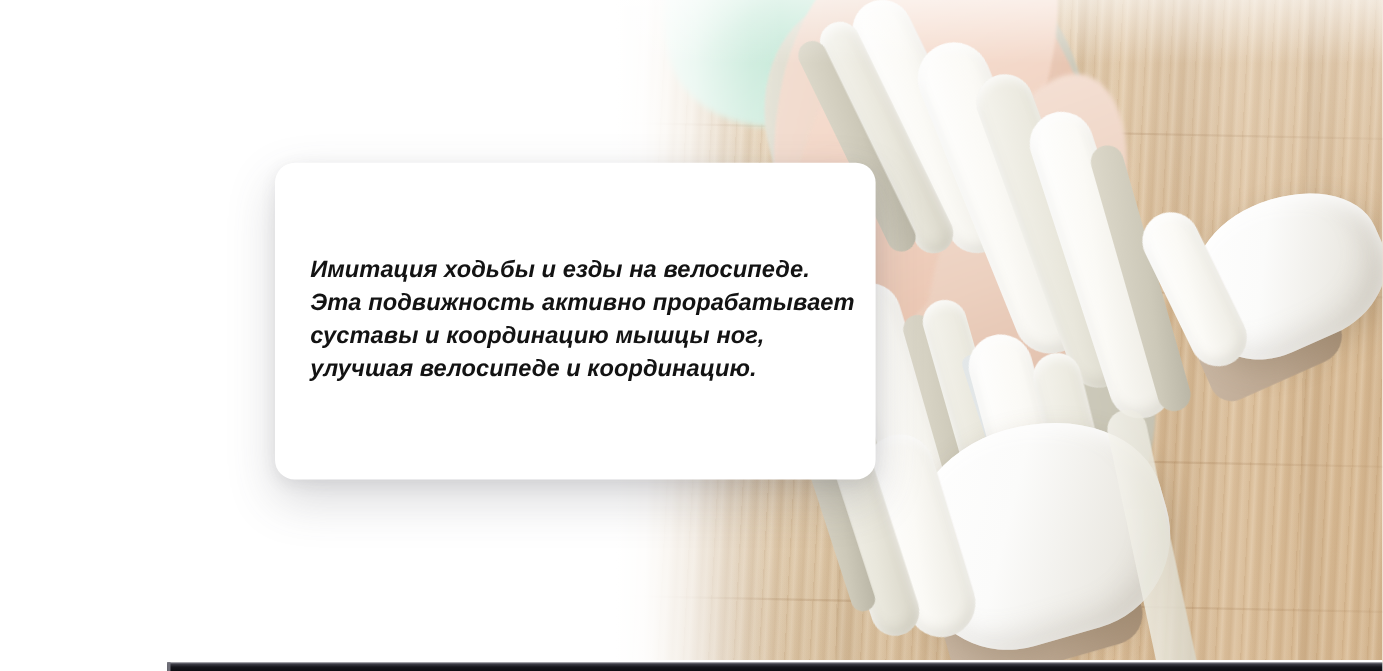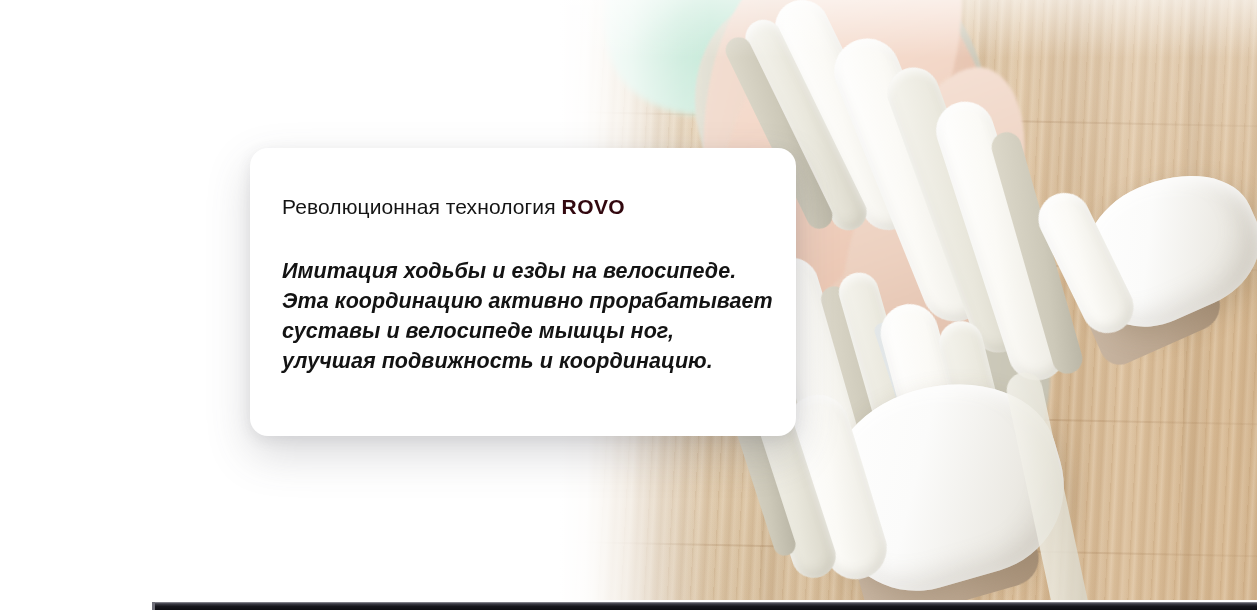"Революционная технология ROVO" p.card-title { html: <p><span>Революционная технология </span><span>ROVO</span></p> -> none }
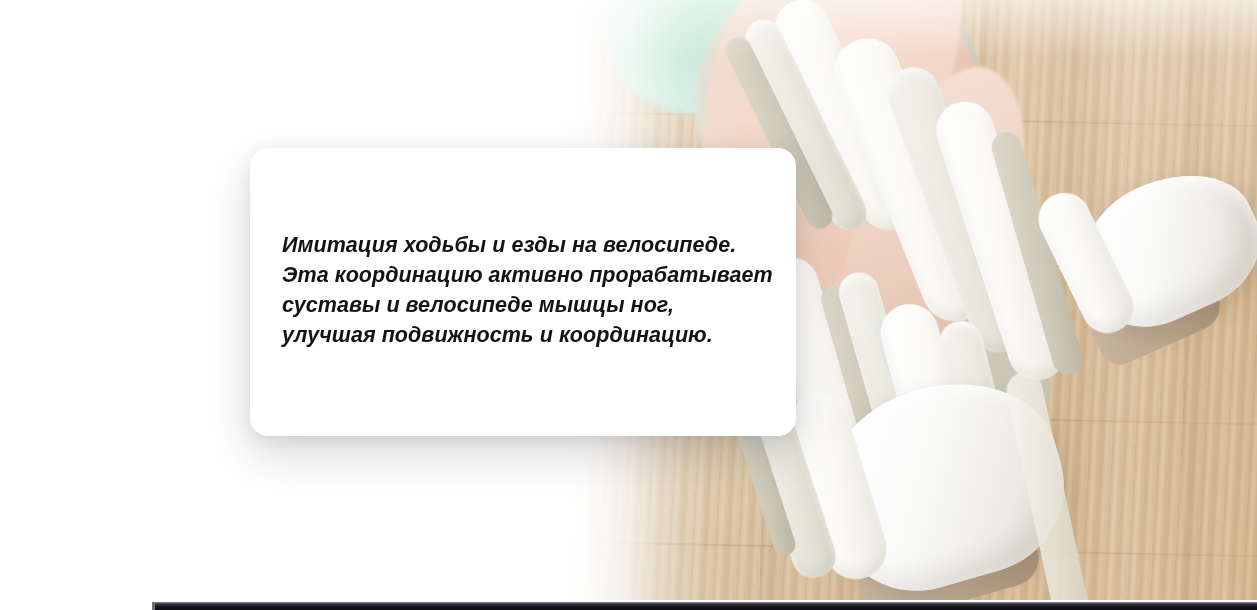"Эта координацию активно прорабатывает" span.ln { text: координацию -> подвижность }
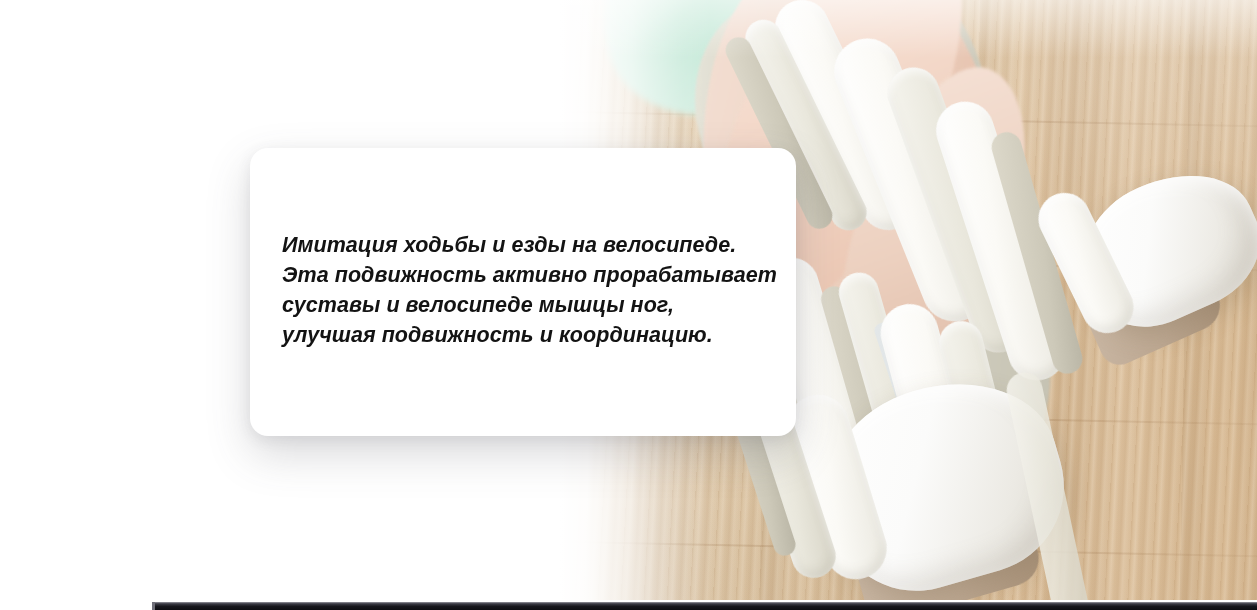"суставы и велосипеде мышцы ног," span.ln { text: велосипеде -> координацию }
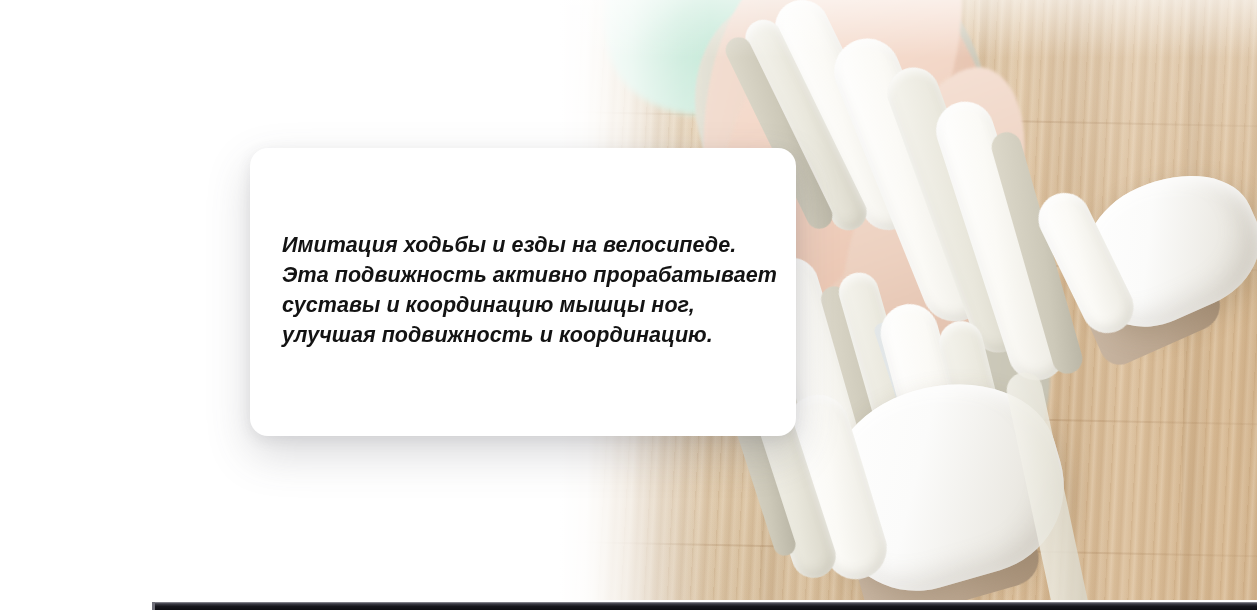"улучшая подвижность и координацию." span.ln { text: подвижность -> велосипеде }
